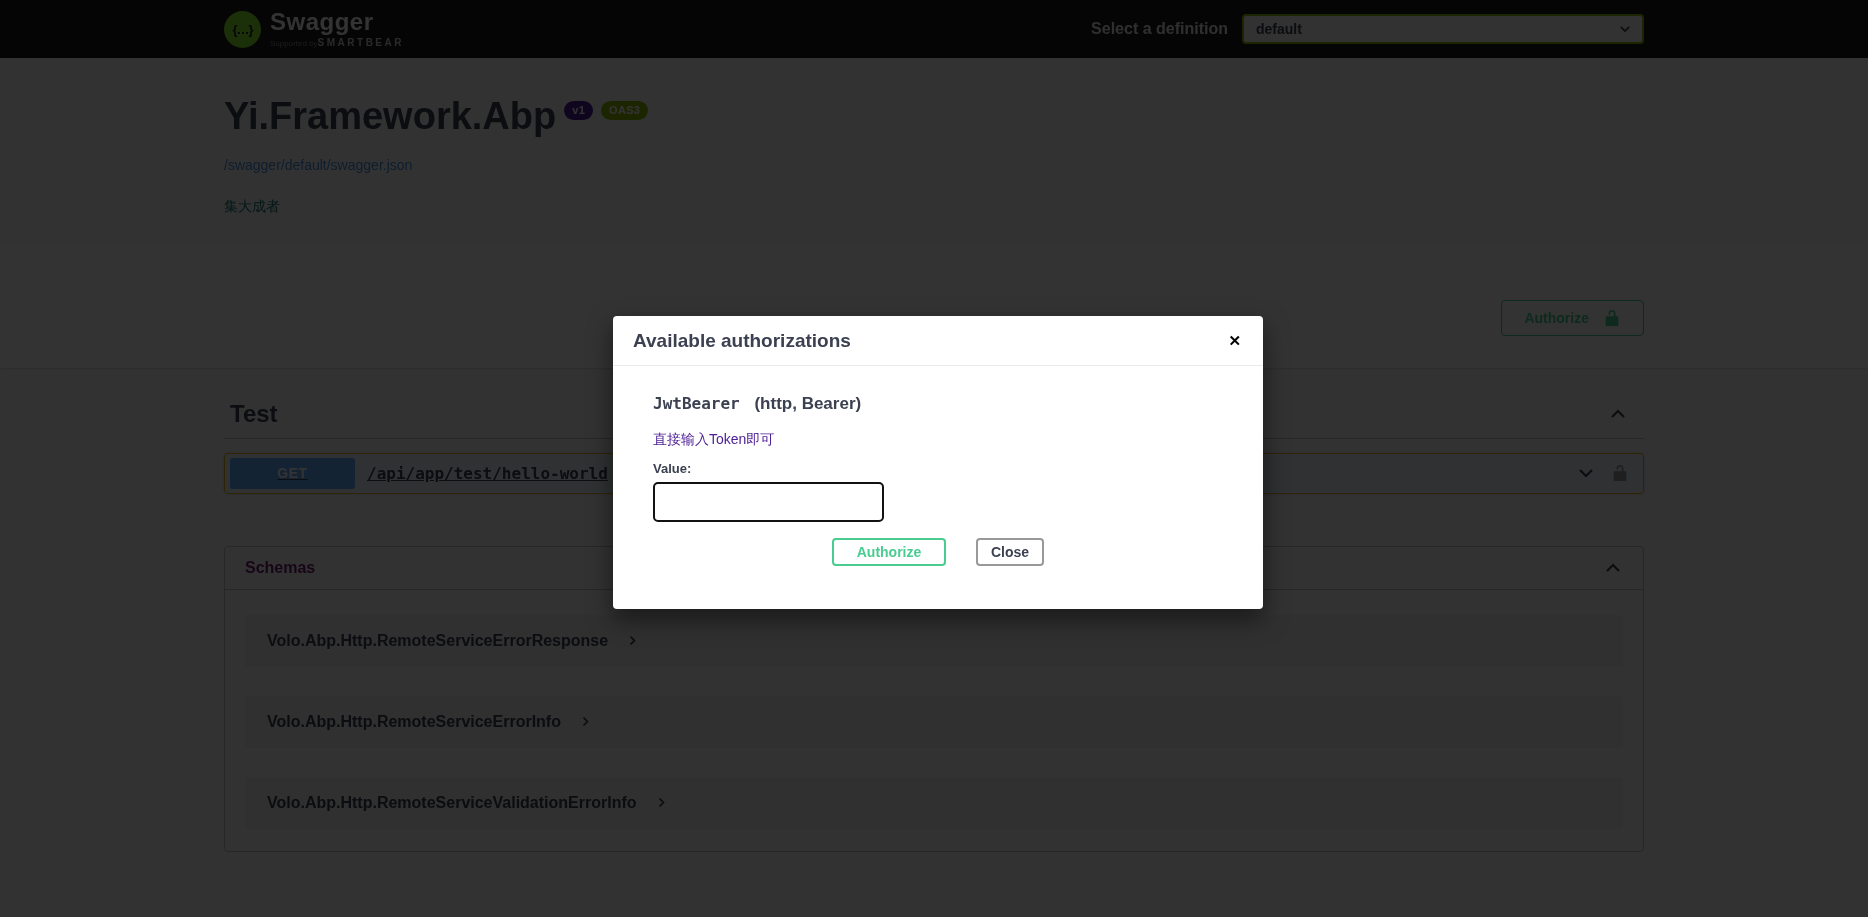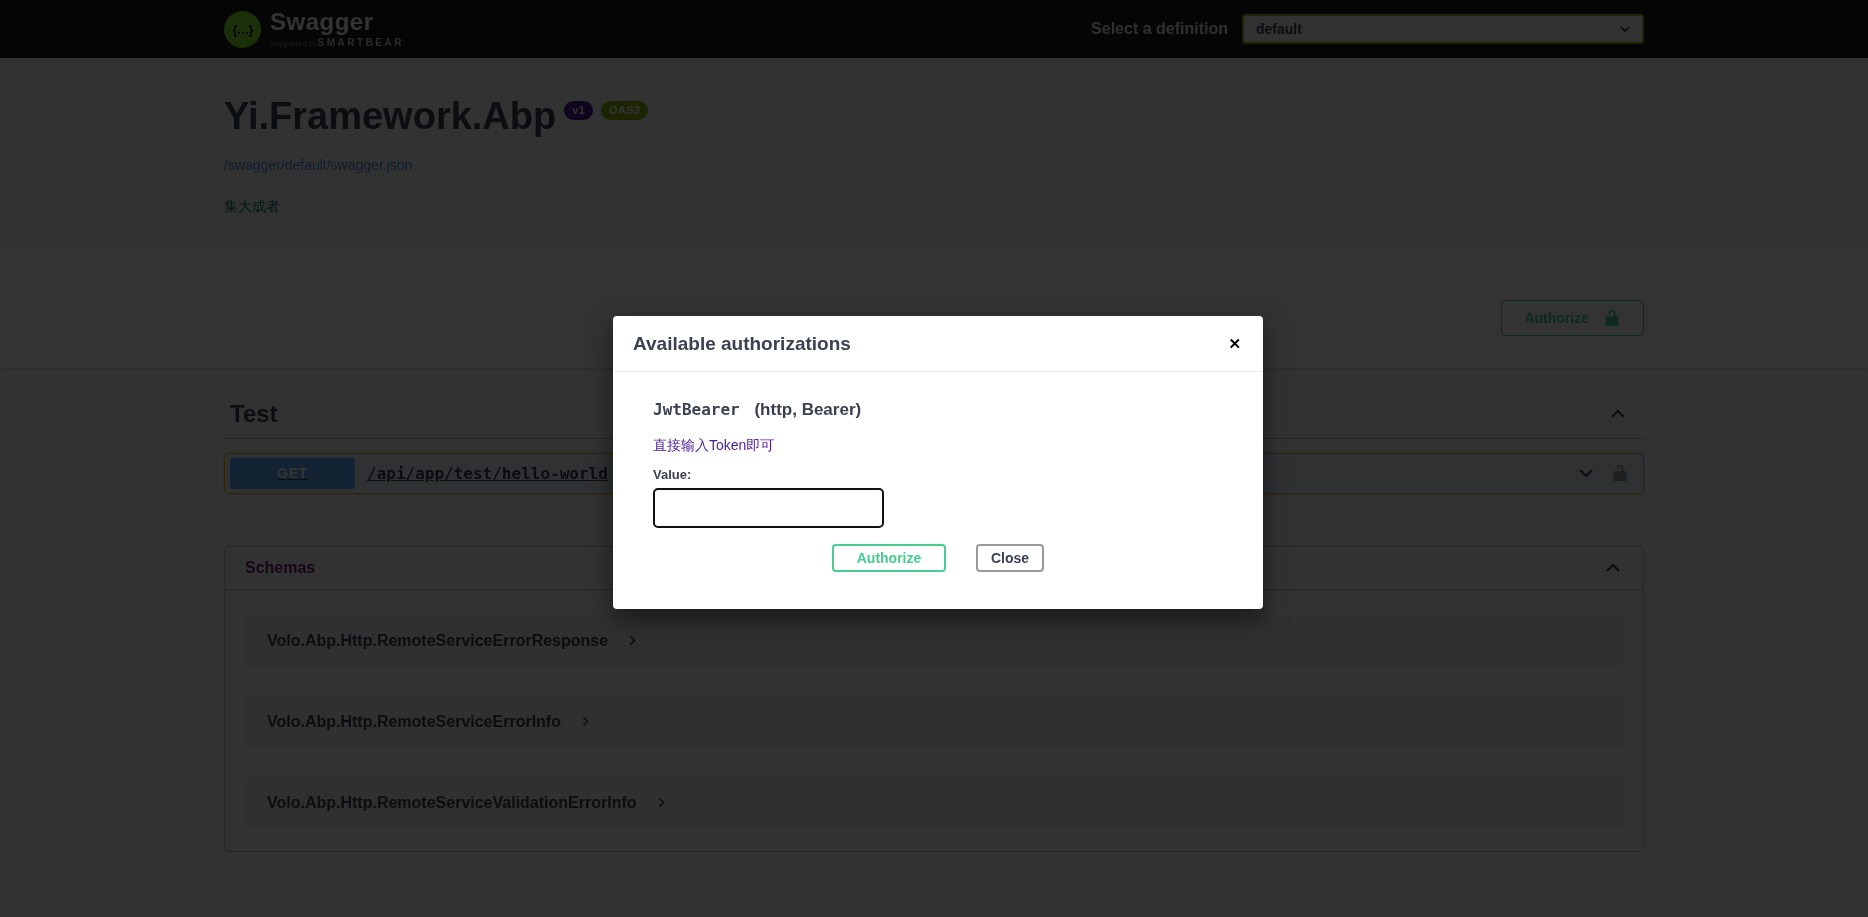"Available authorizations" .modal-header { height: 56px -> 50px }
